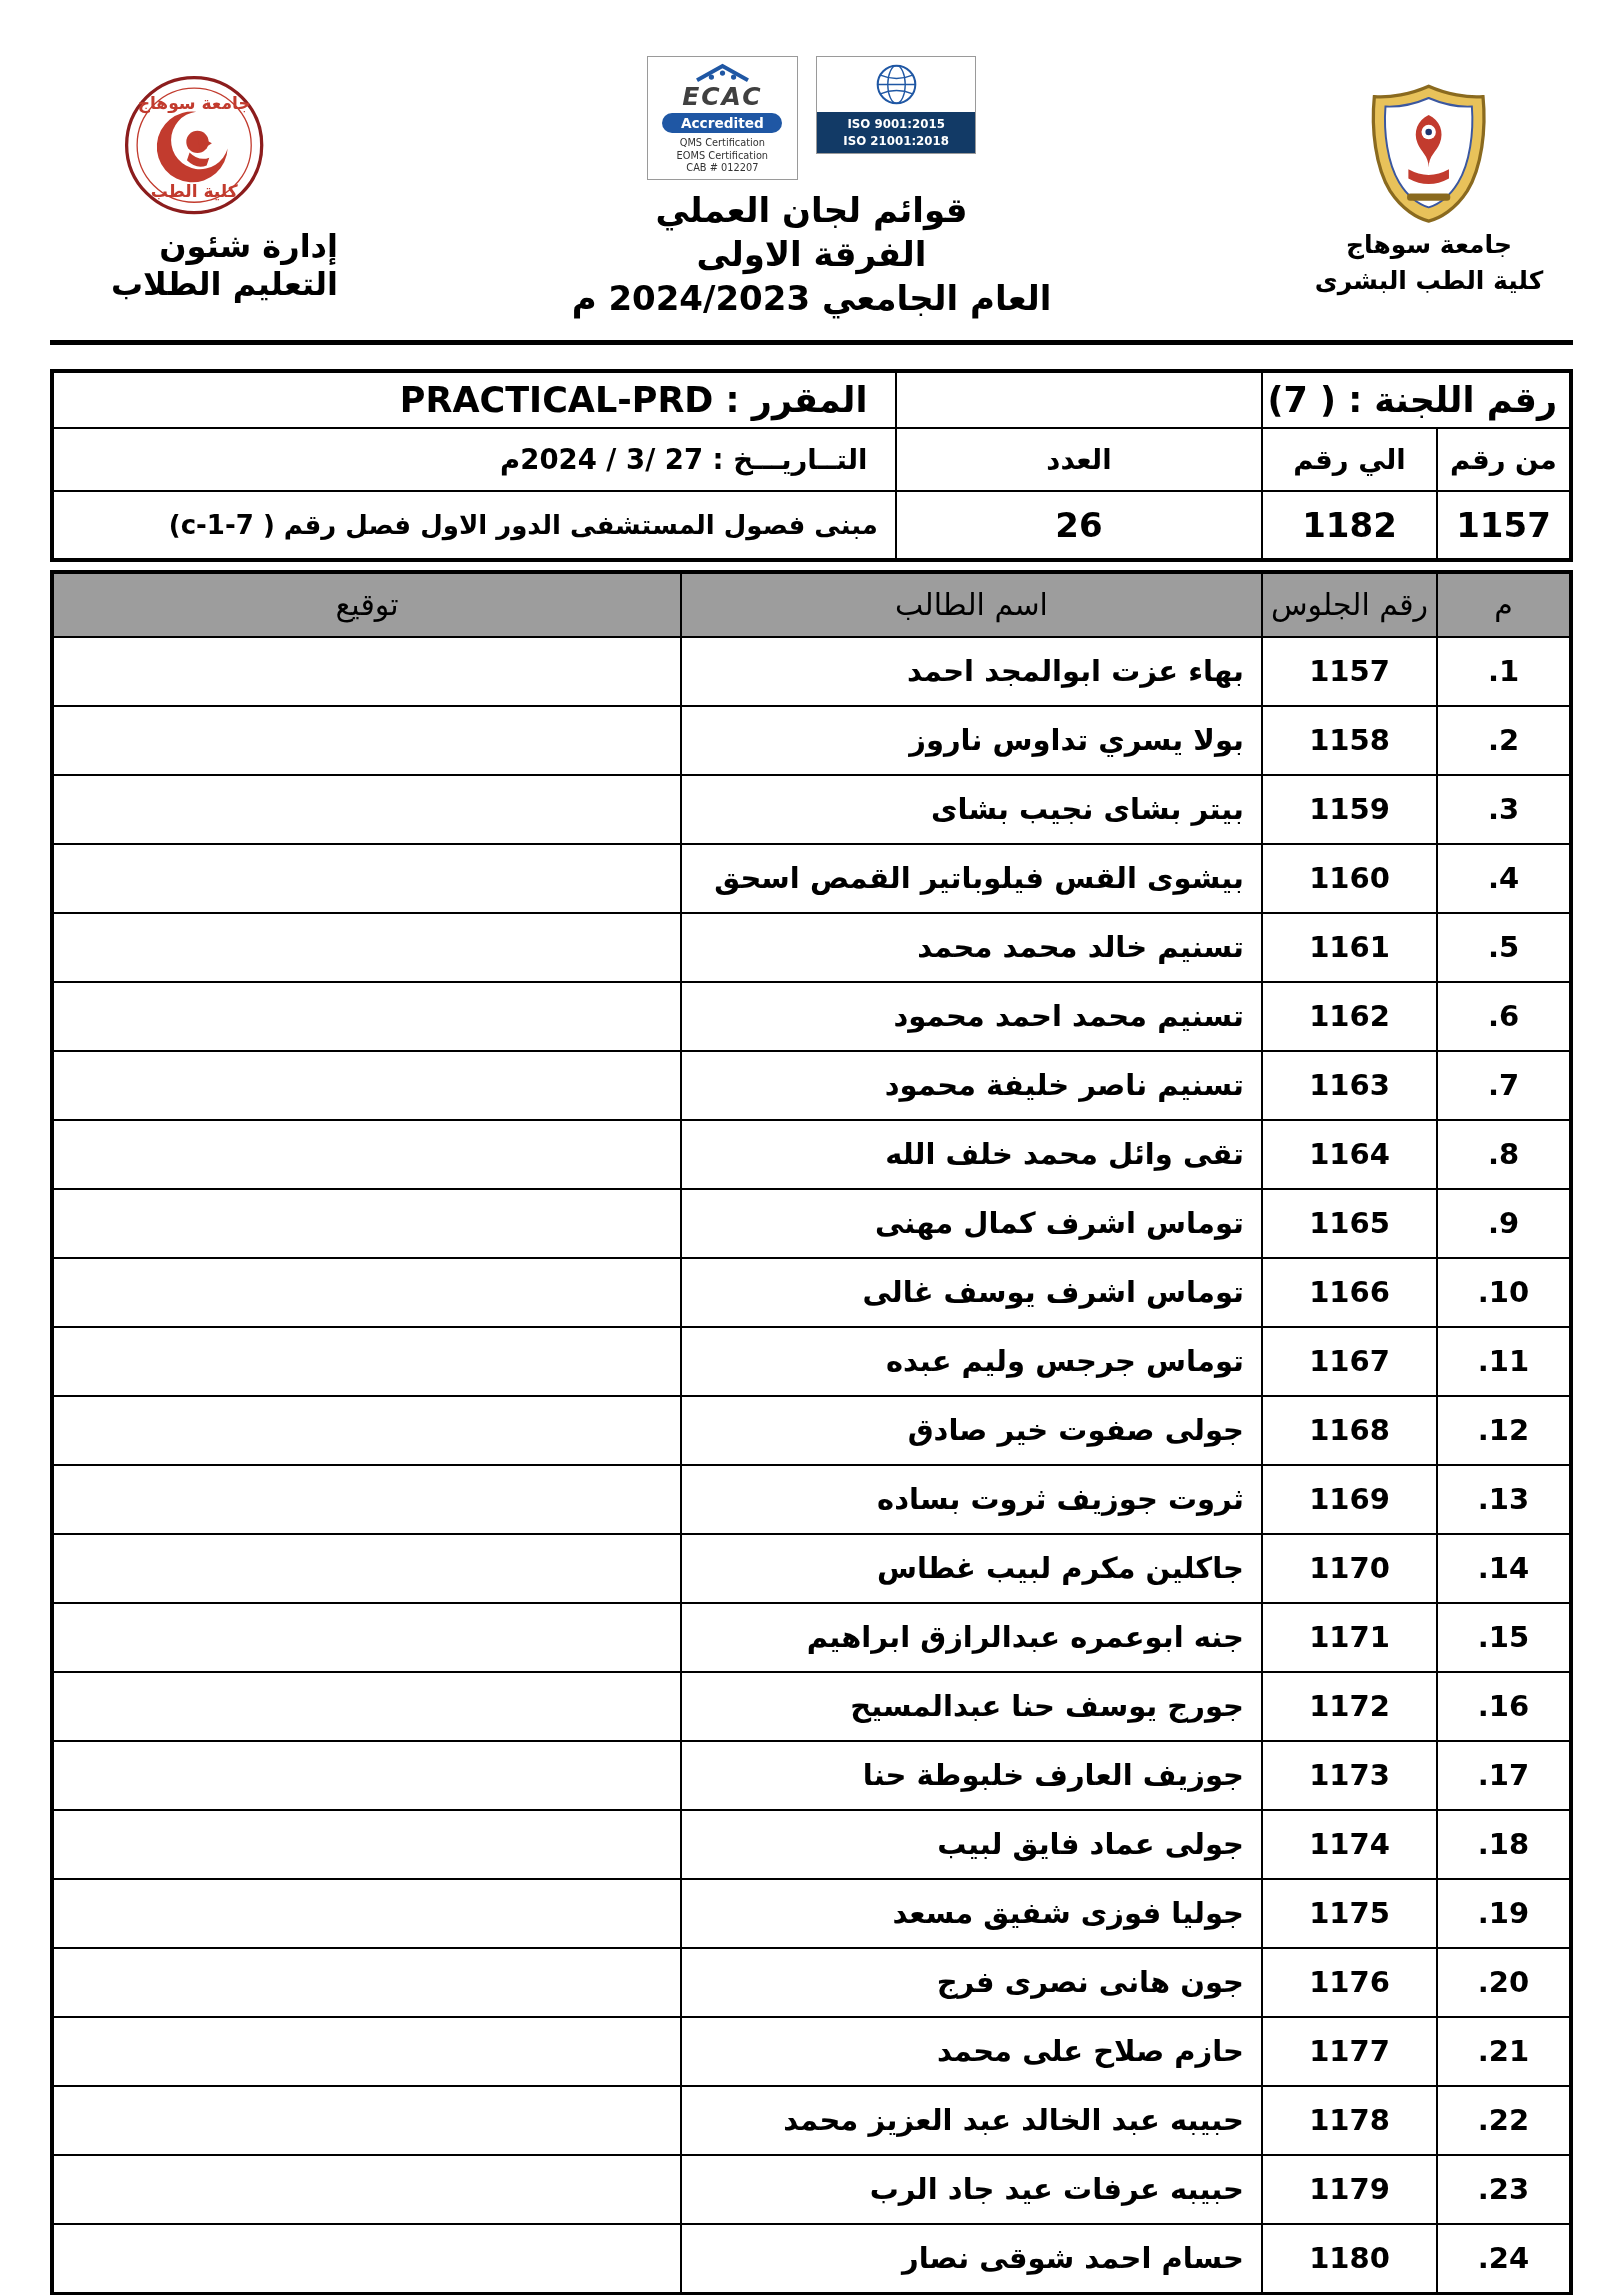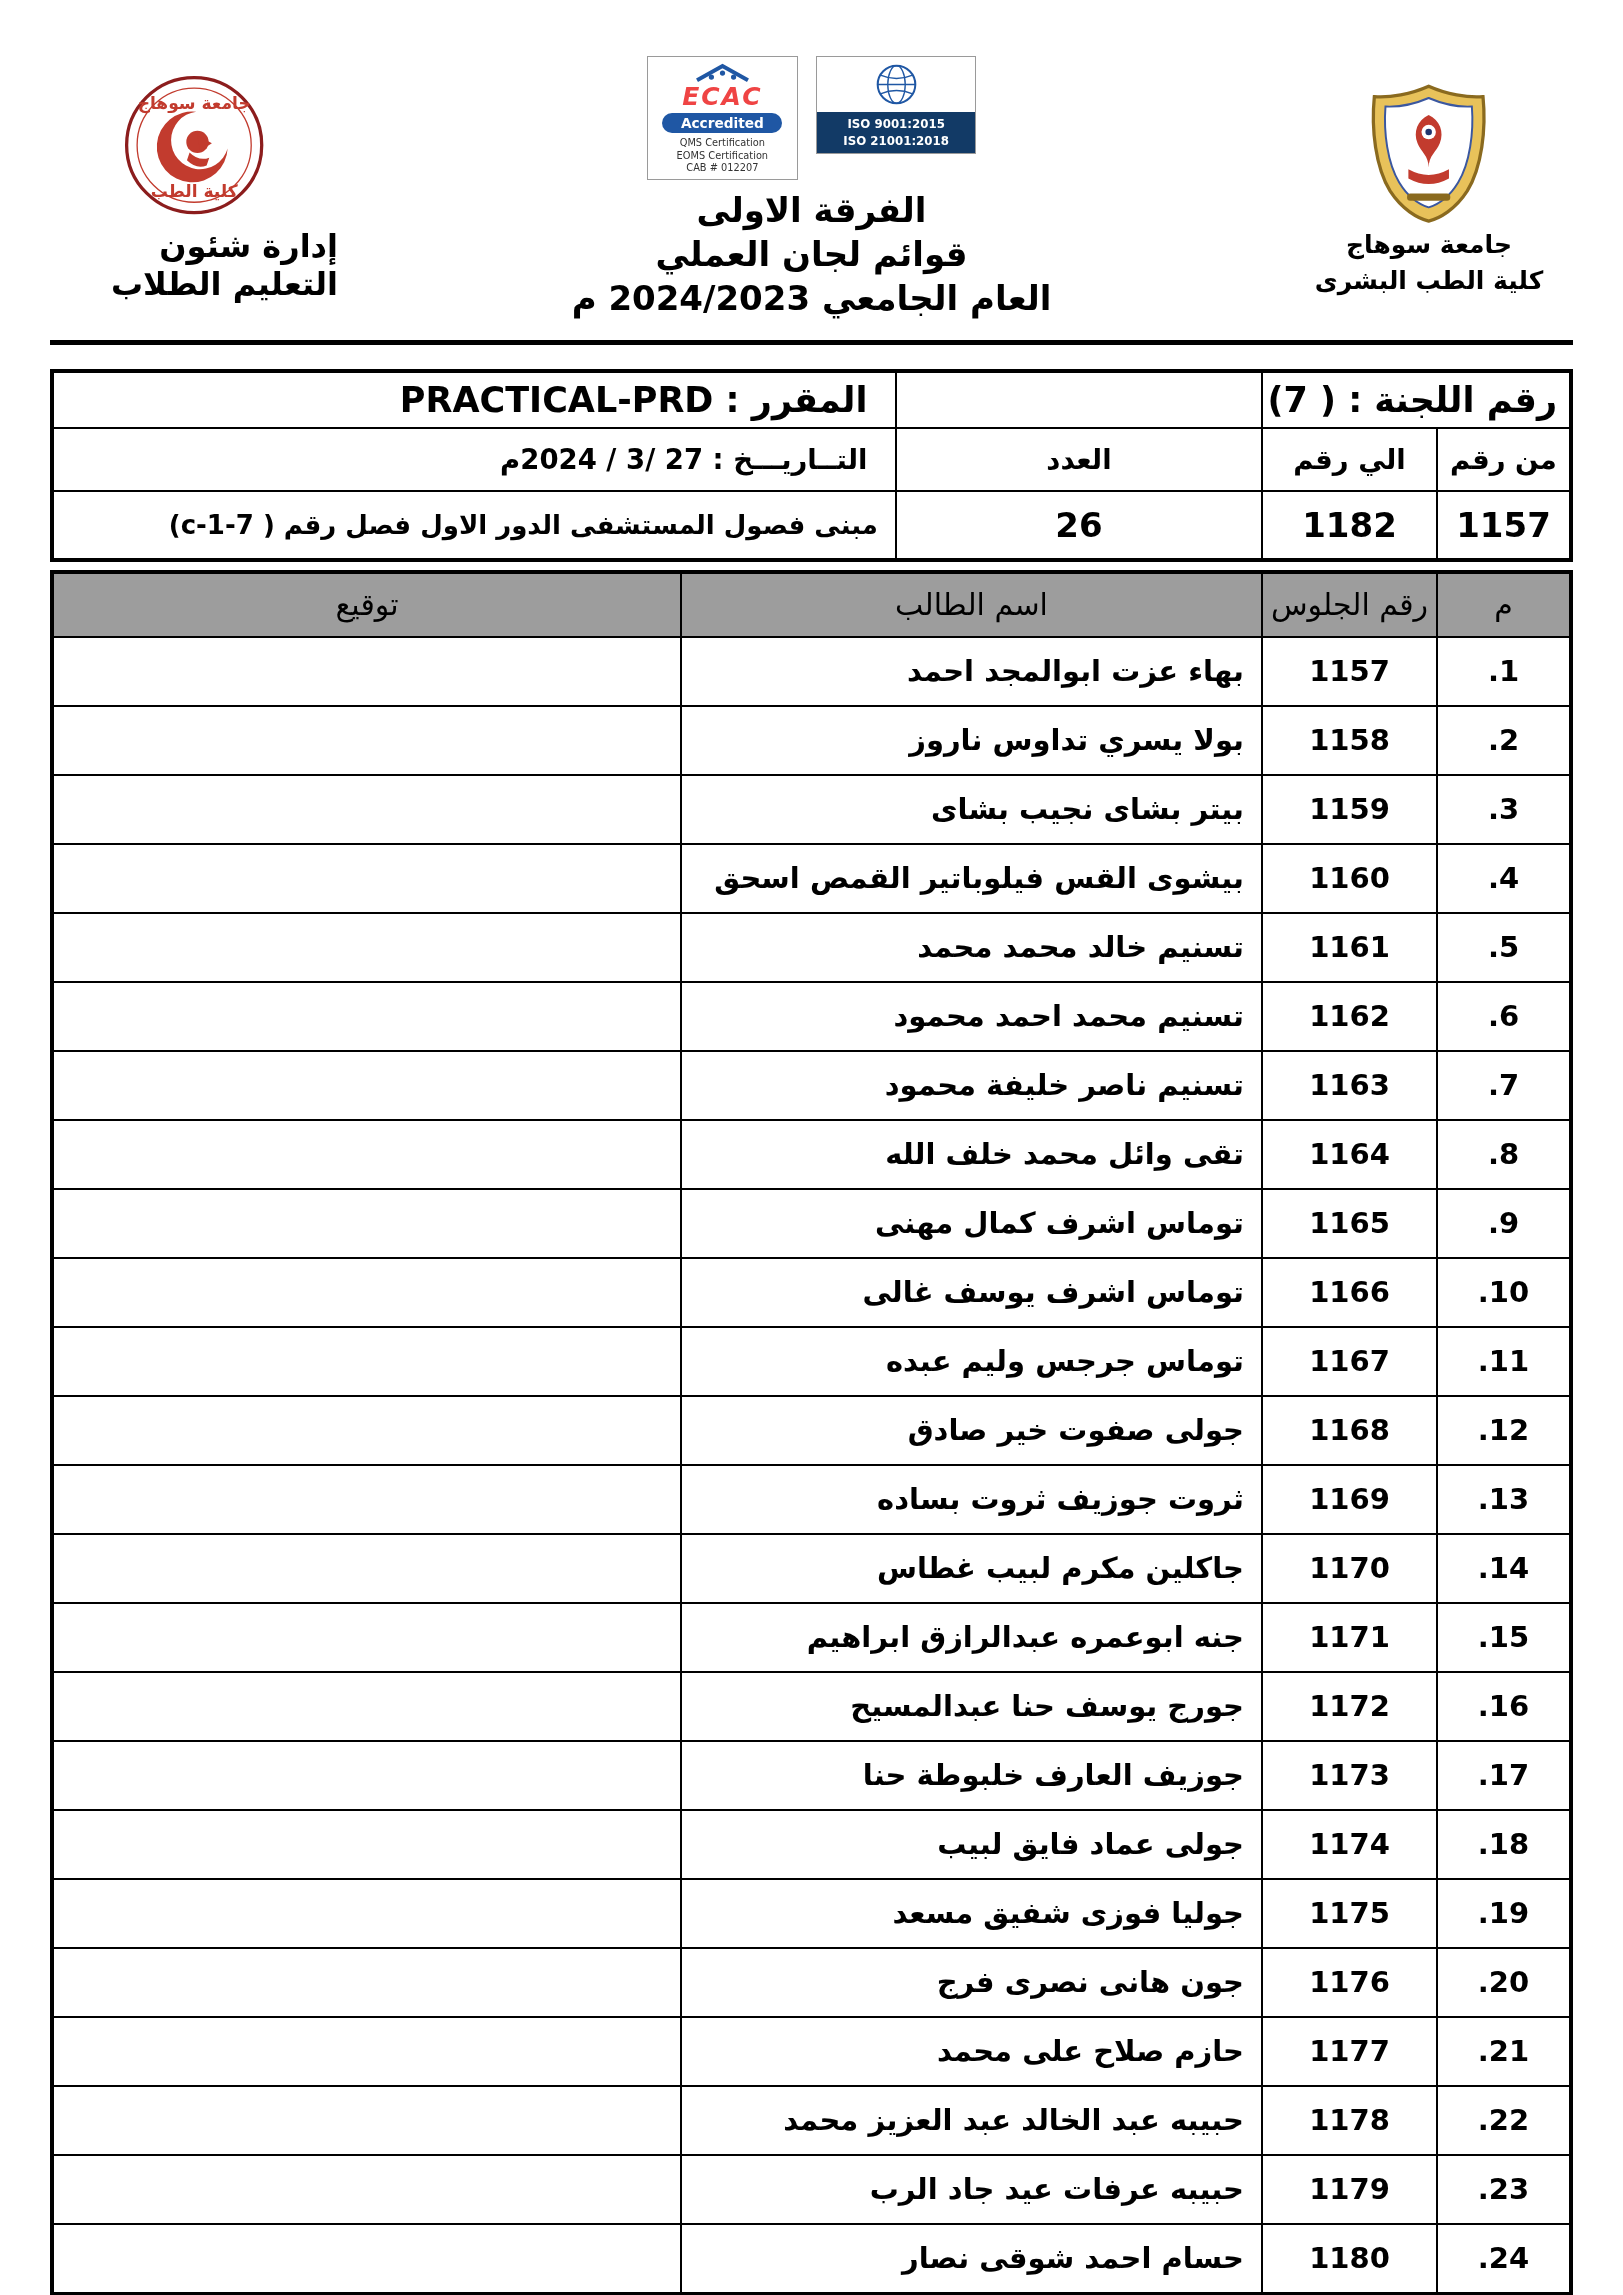"ECAC" .ecac-name { color: #ef4444 -> #404040 }
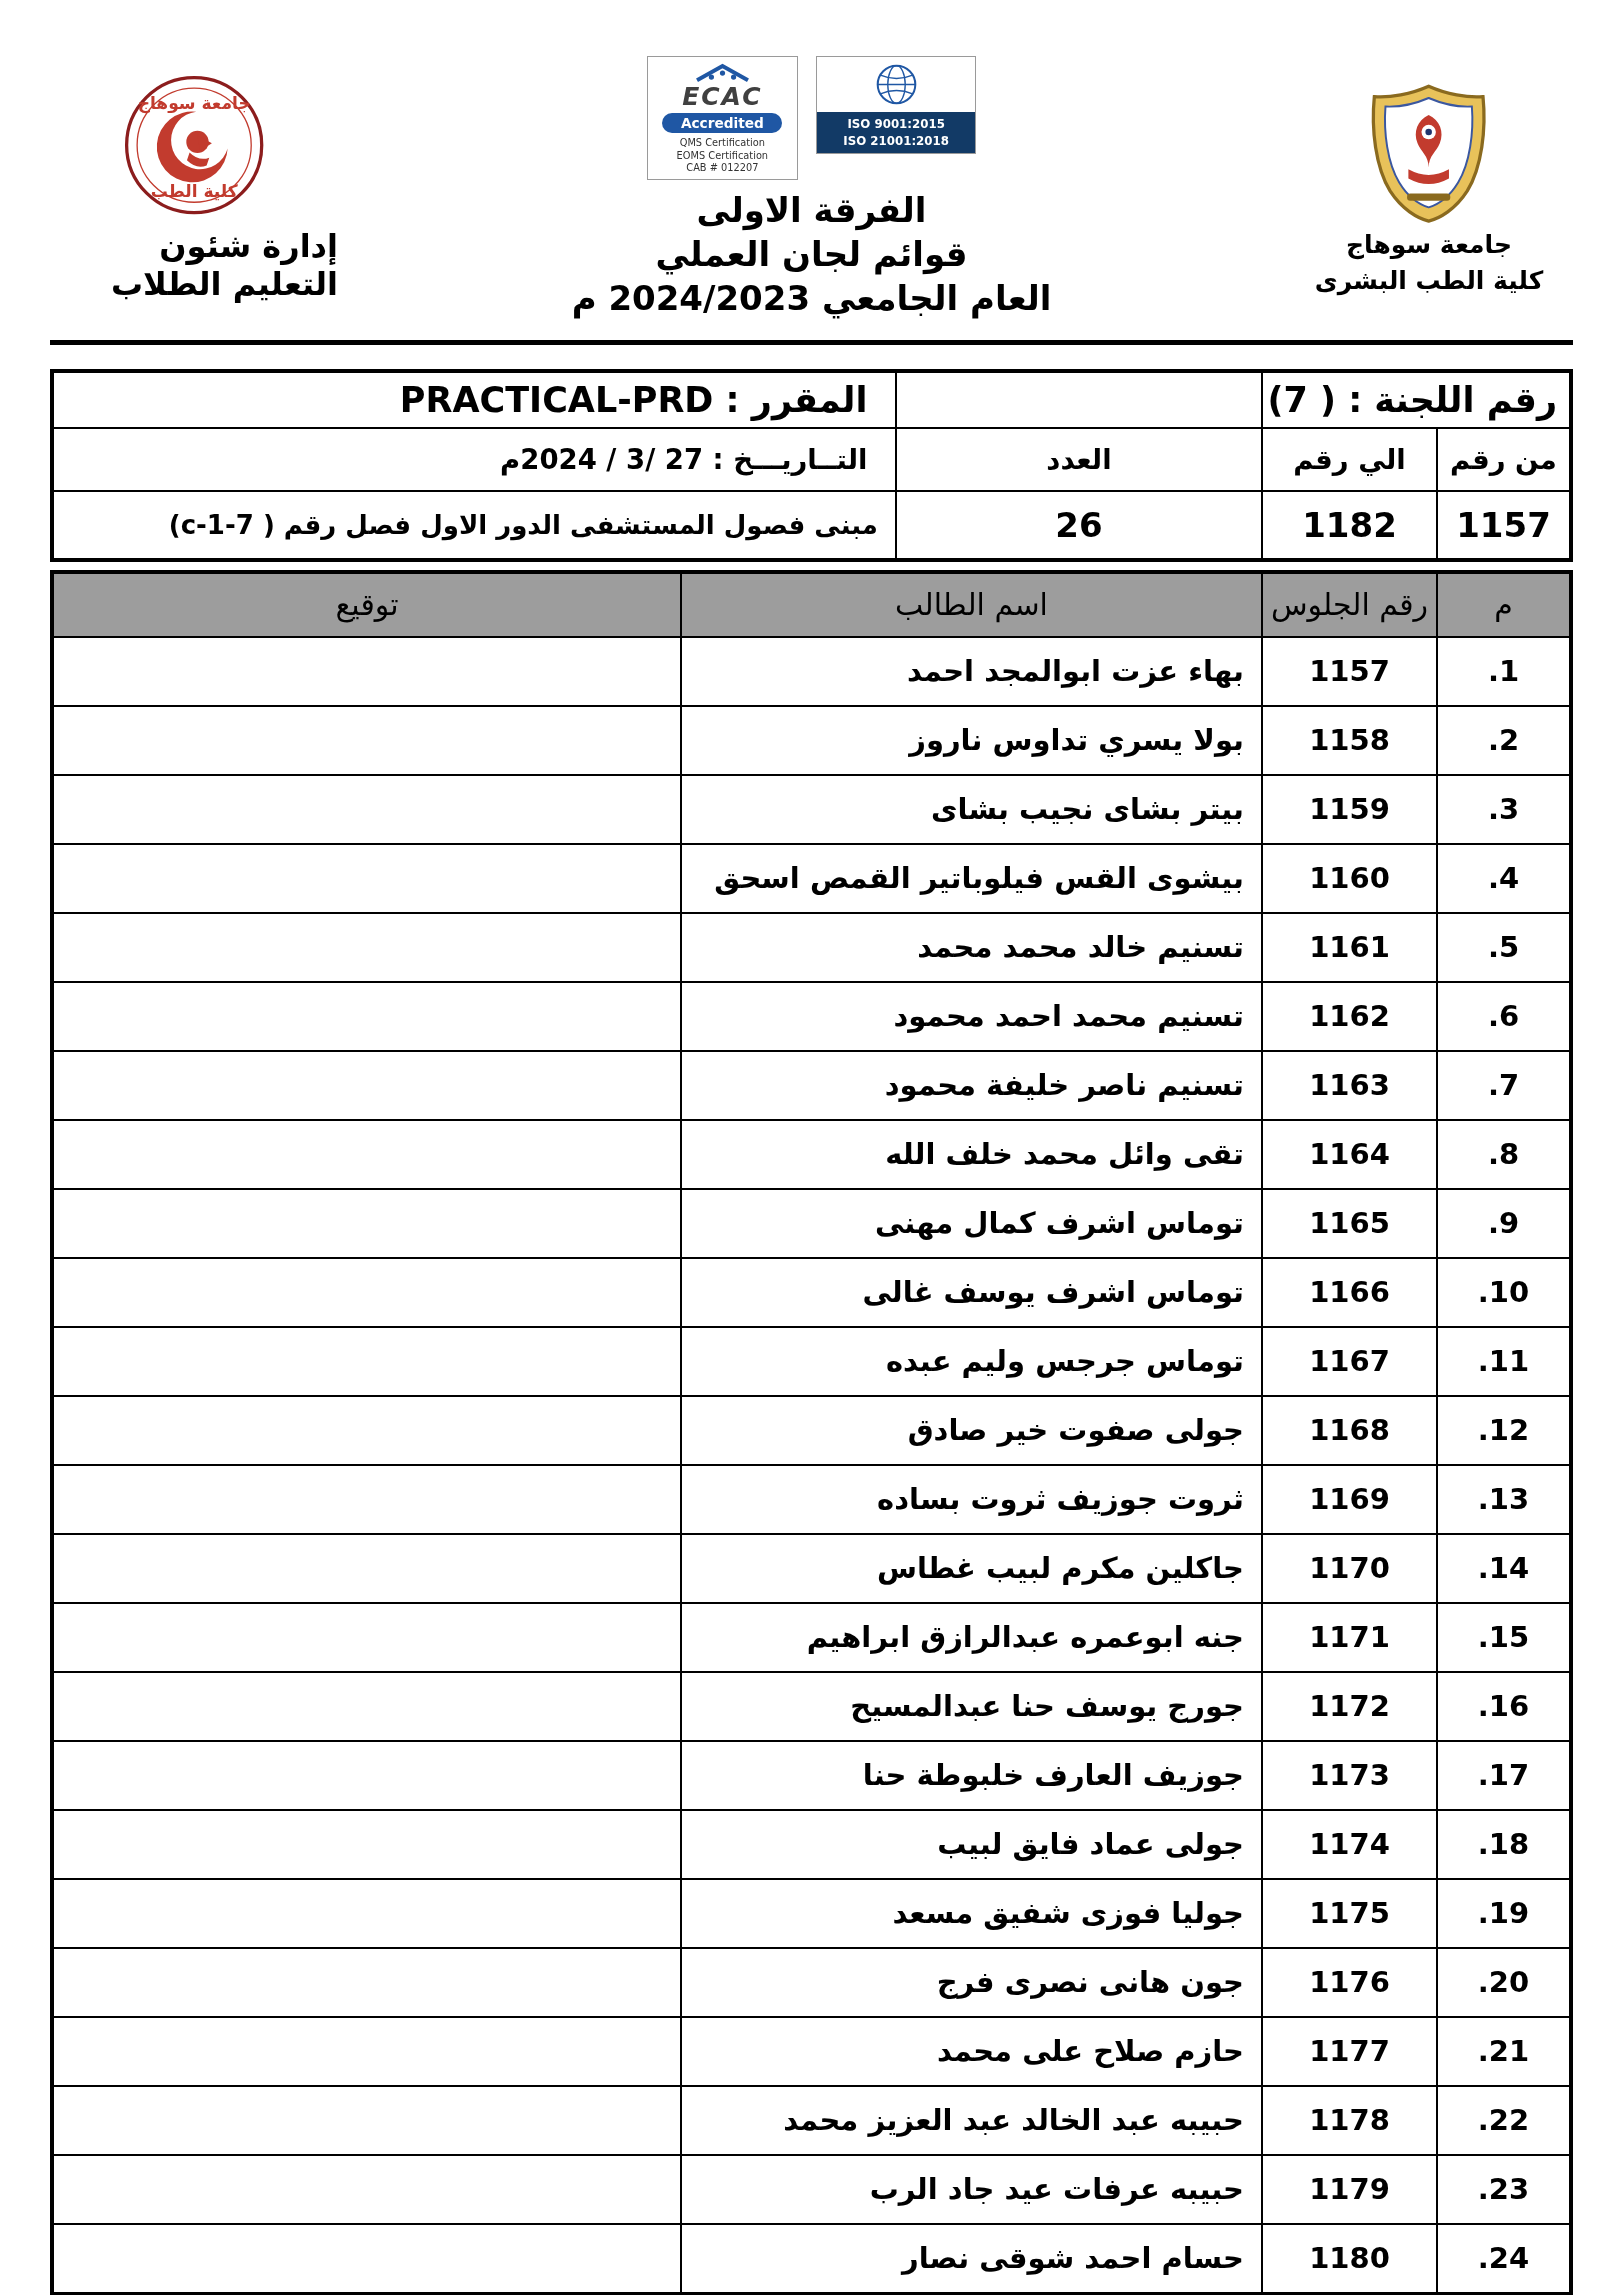"الفرقة الاولى" div { order: before "قوائم لجان العملي" -> after "قوائم لجان العملي" }
